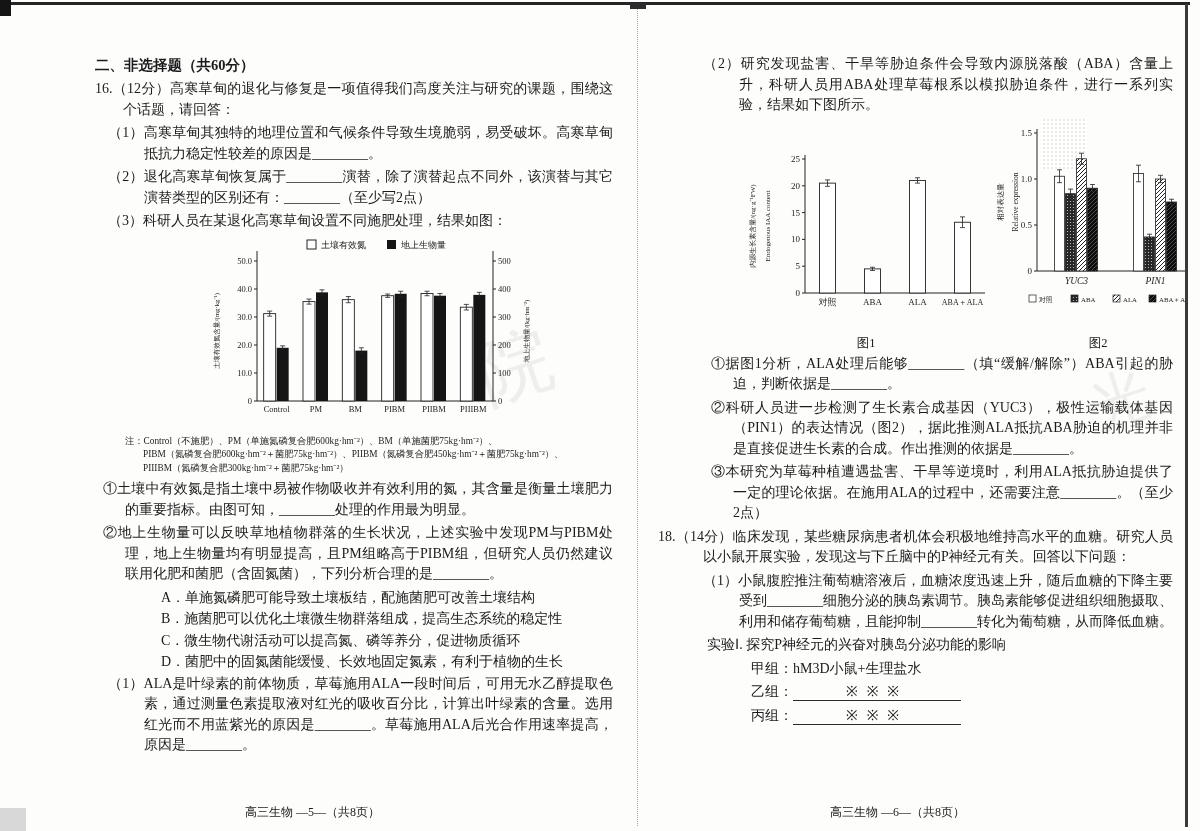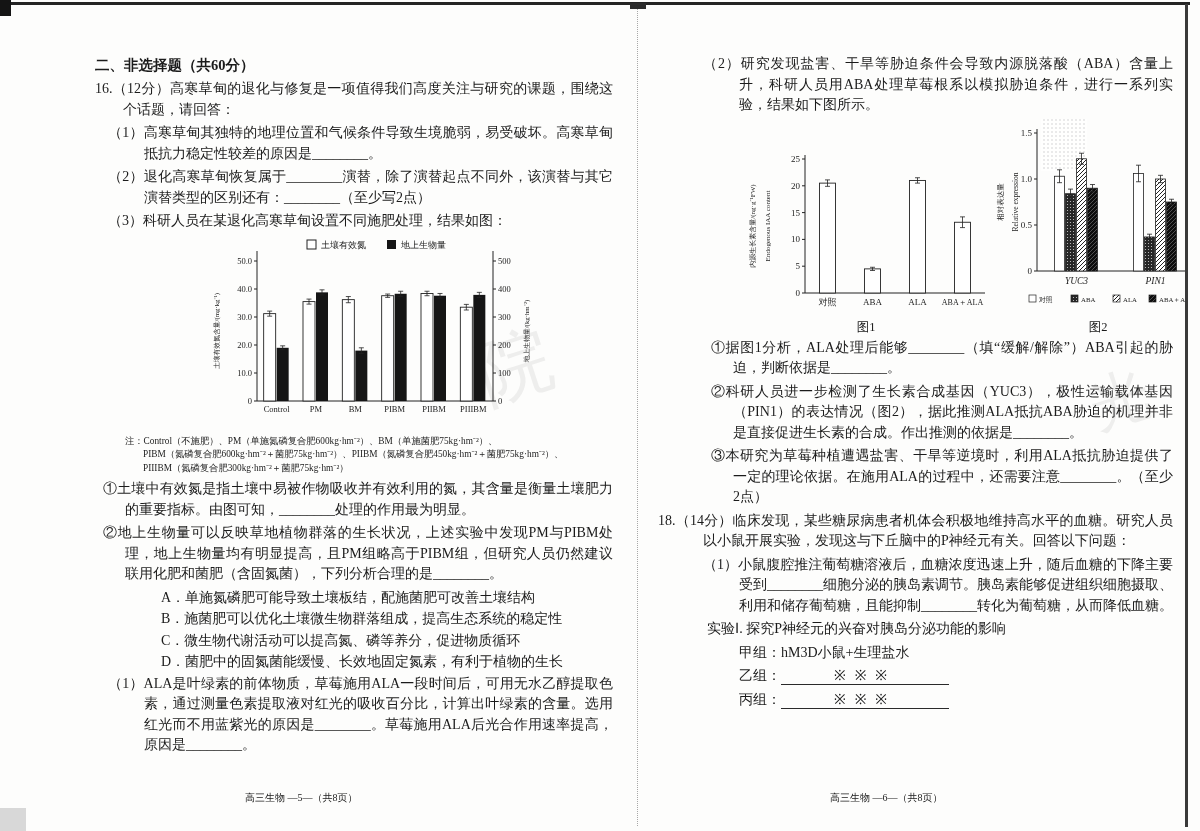"图1" .fig-cap { margin-top: 0 -> 16px }
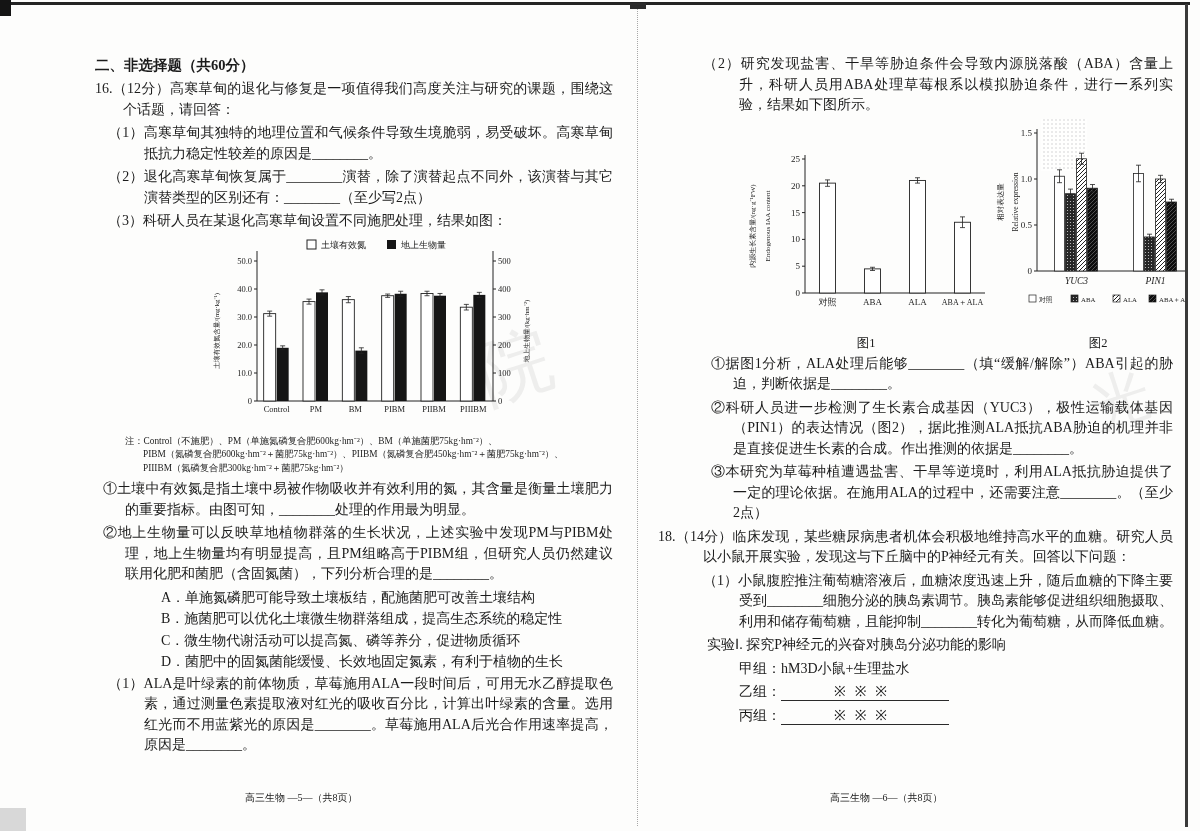"甲组：hM3D小鼠+生理盐水" .grp { margin-left: 36px -> 48px }
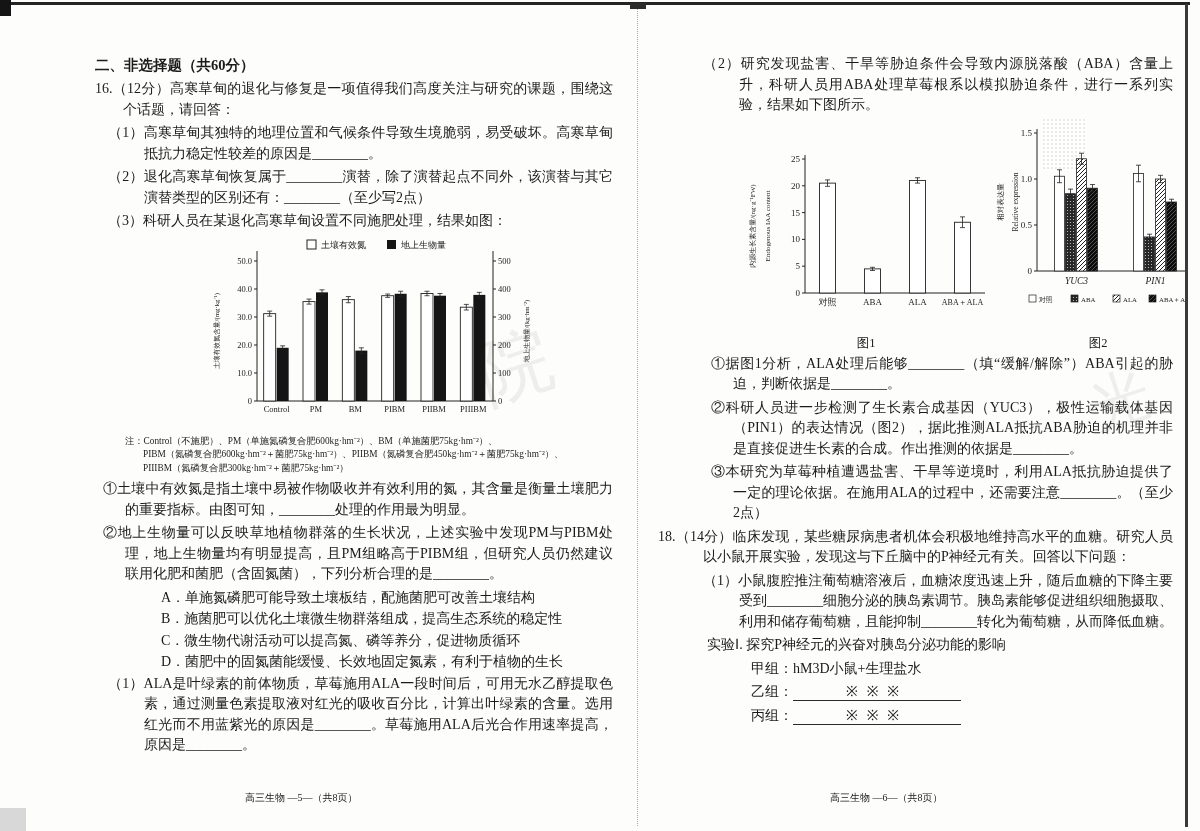"高三生物 —5—（共8页）" .footer { bottom: 18px -> 2px; font-size: 10px -> 12px }
